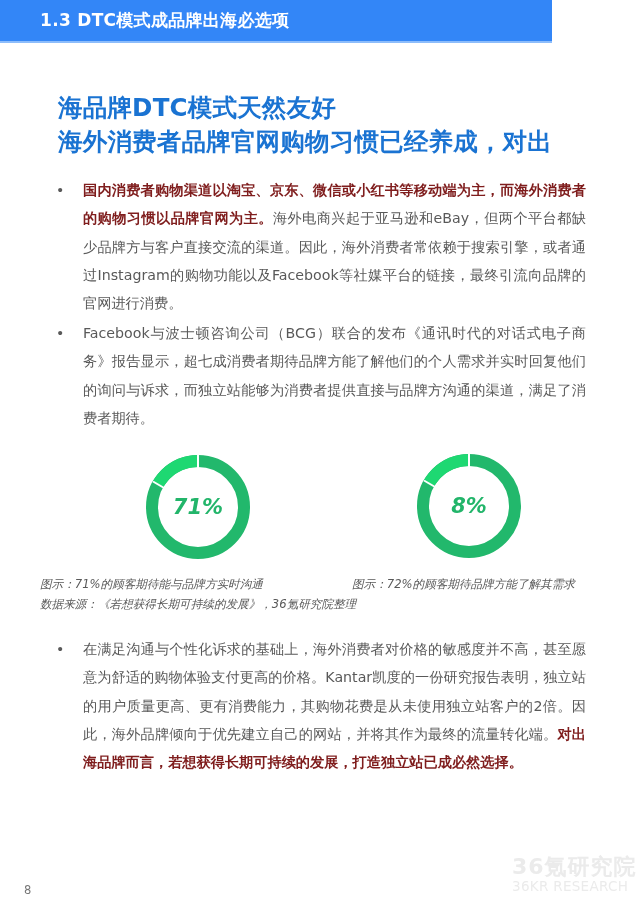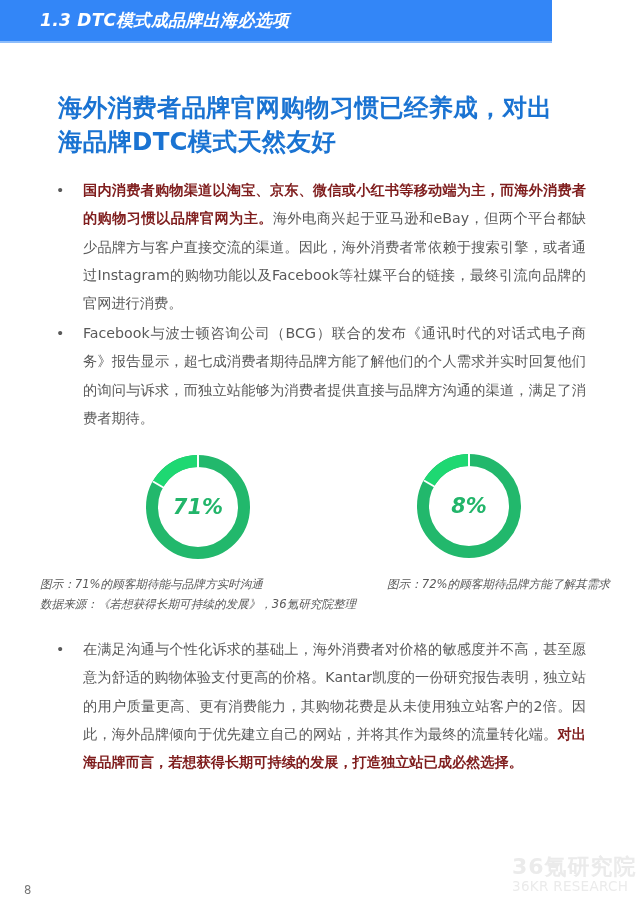"1.3 DTC模式成品牌出海必选项" .header-bar { font-style: italic -> none }
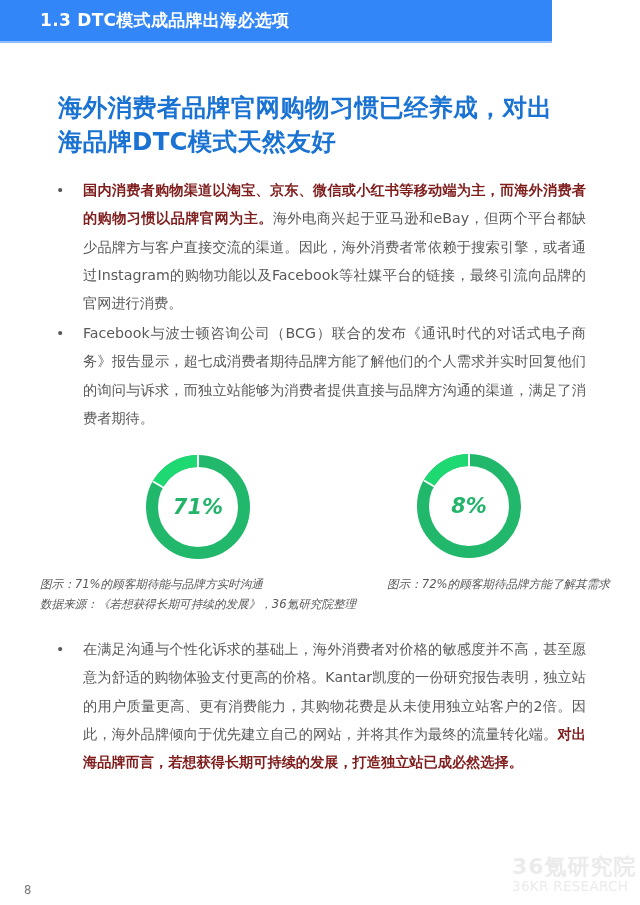"海外消费者品牌官网购物习惯已经养成，对出" div { order: before "海品牌DTC模式天然友好" -> after "海品牌DTC模式天然友好" }
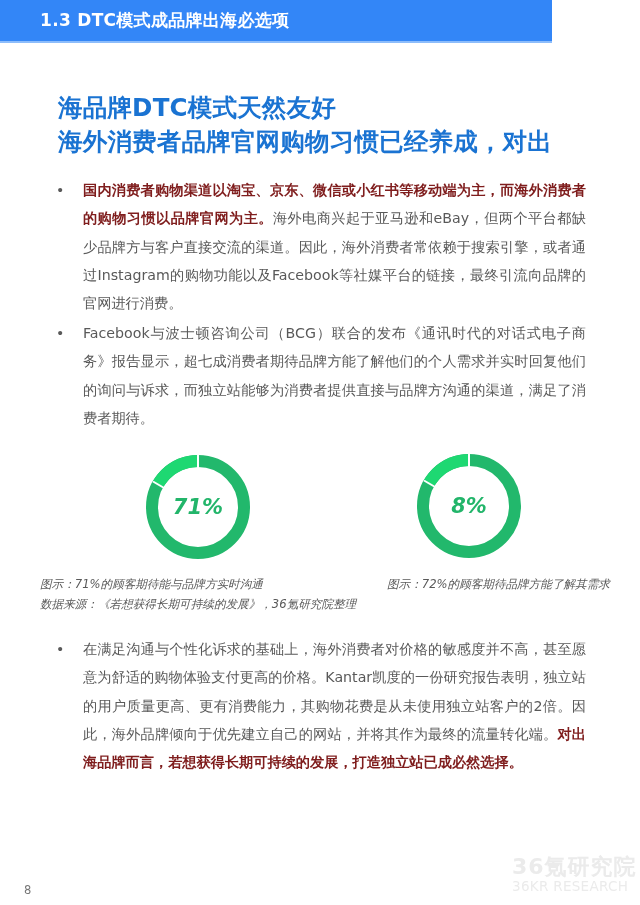"图示：72%的顾客期待品牌方能了解其需求" div.caption { margin-left: 35px -> none }
